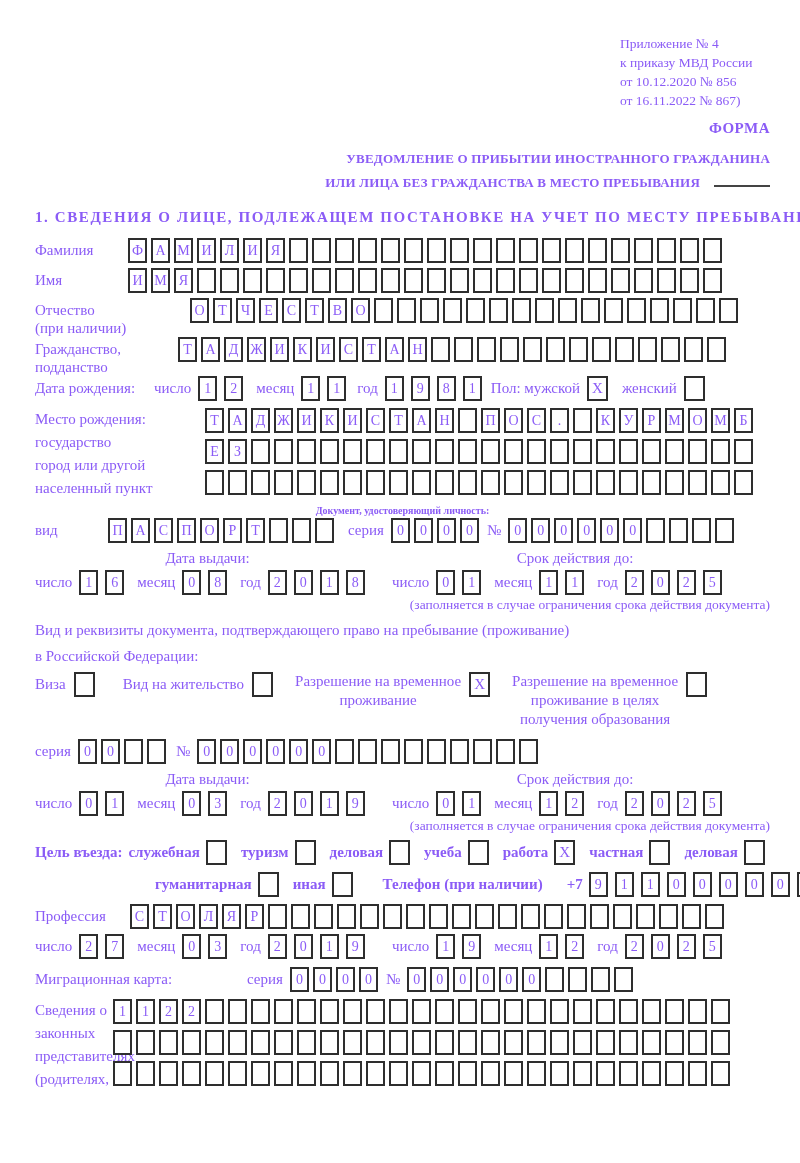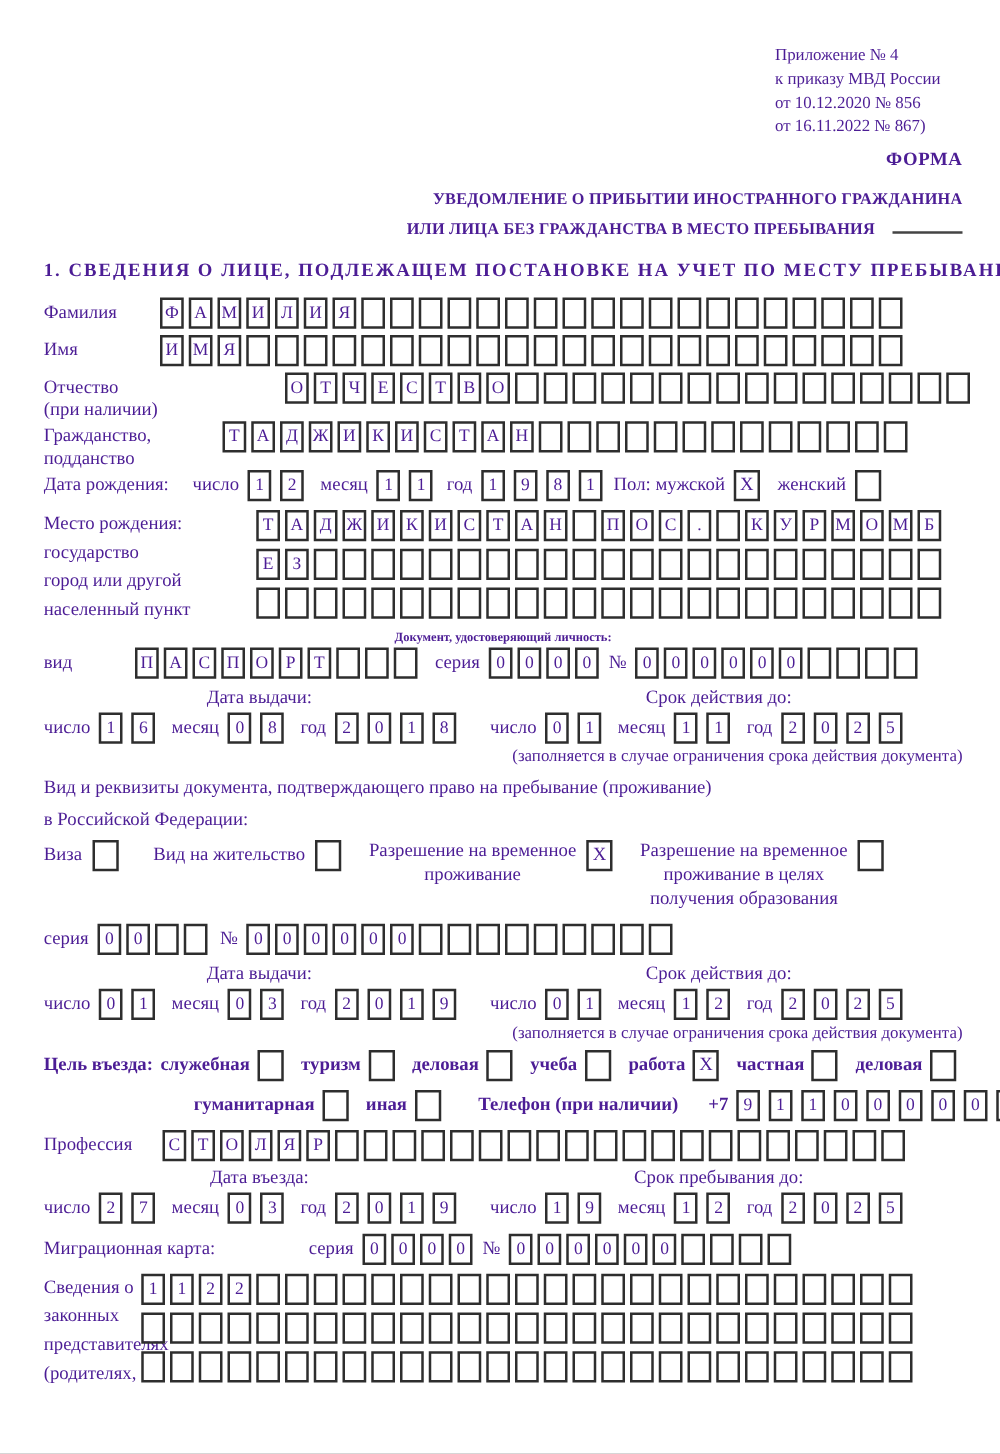"Приложение № 4" .page { color: #4c1d95 -> #8b5cf6 }
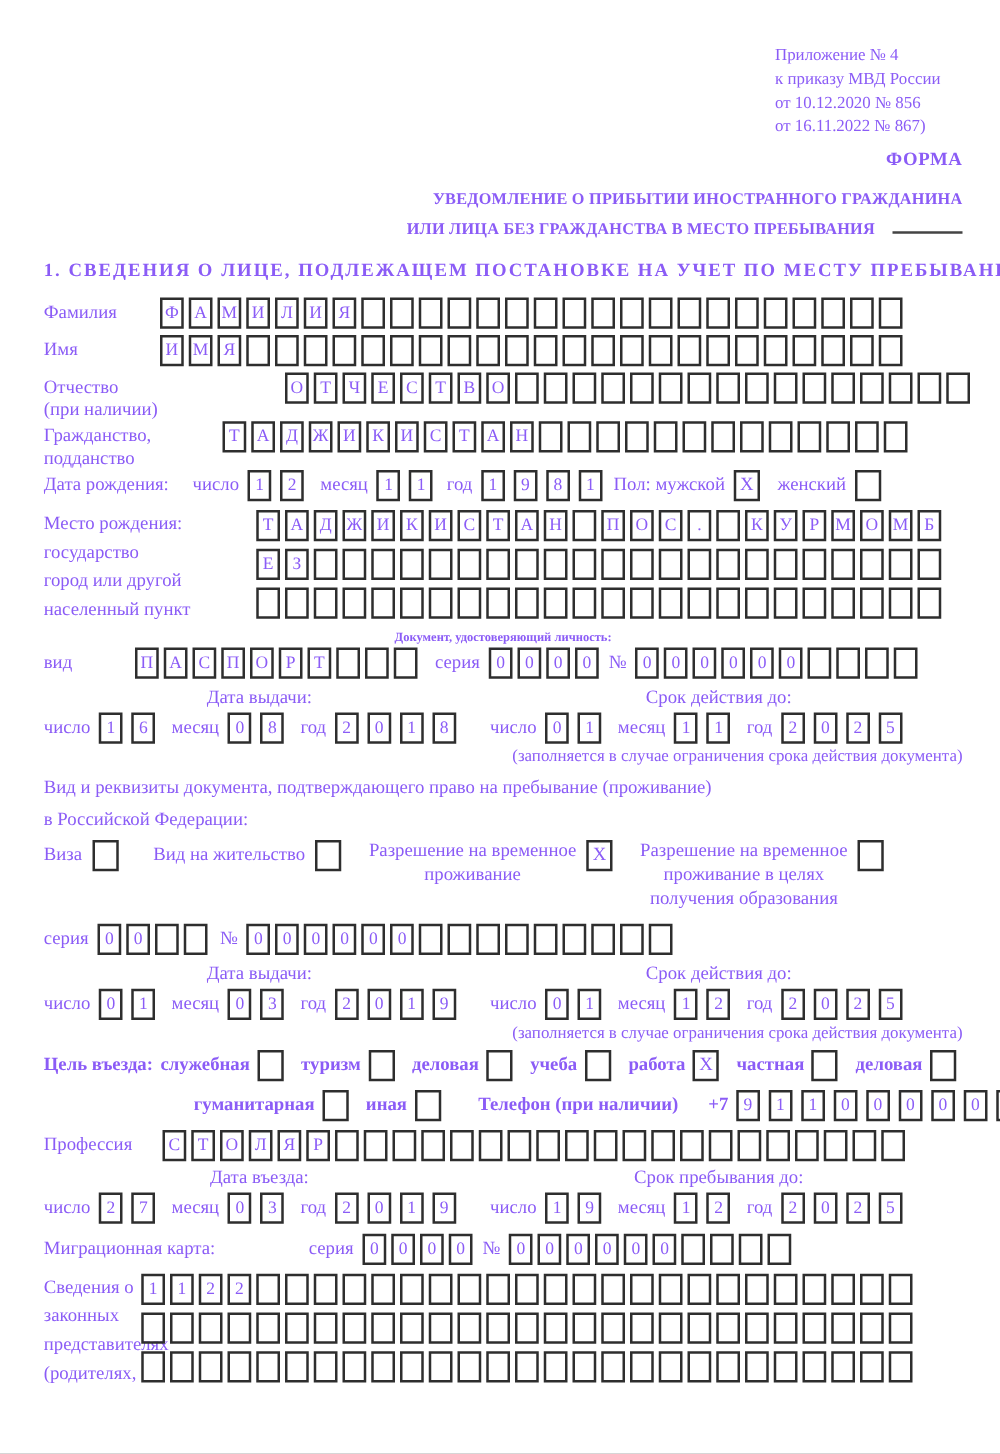"Отчество" div.frow { gap: 38px -> none }
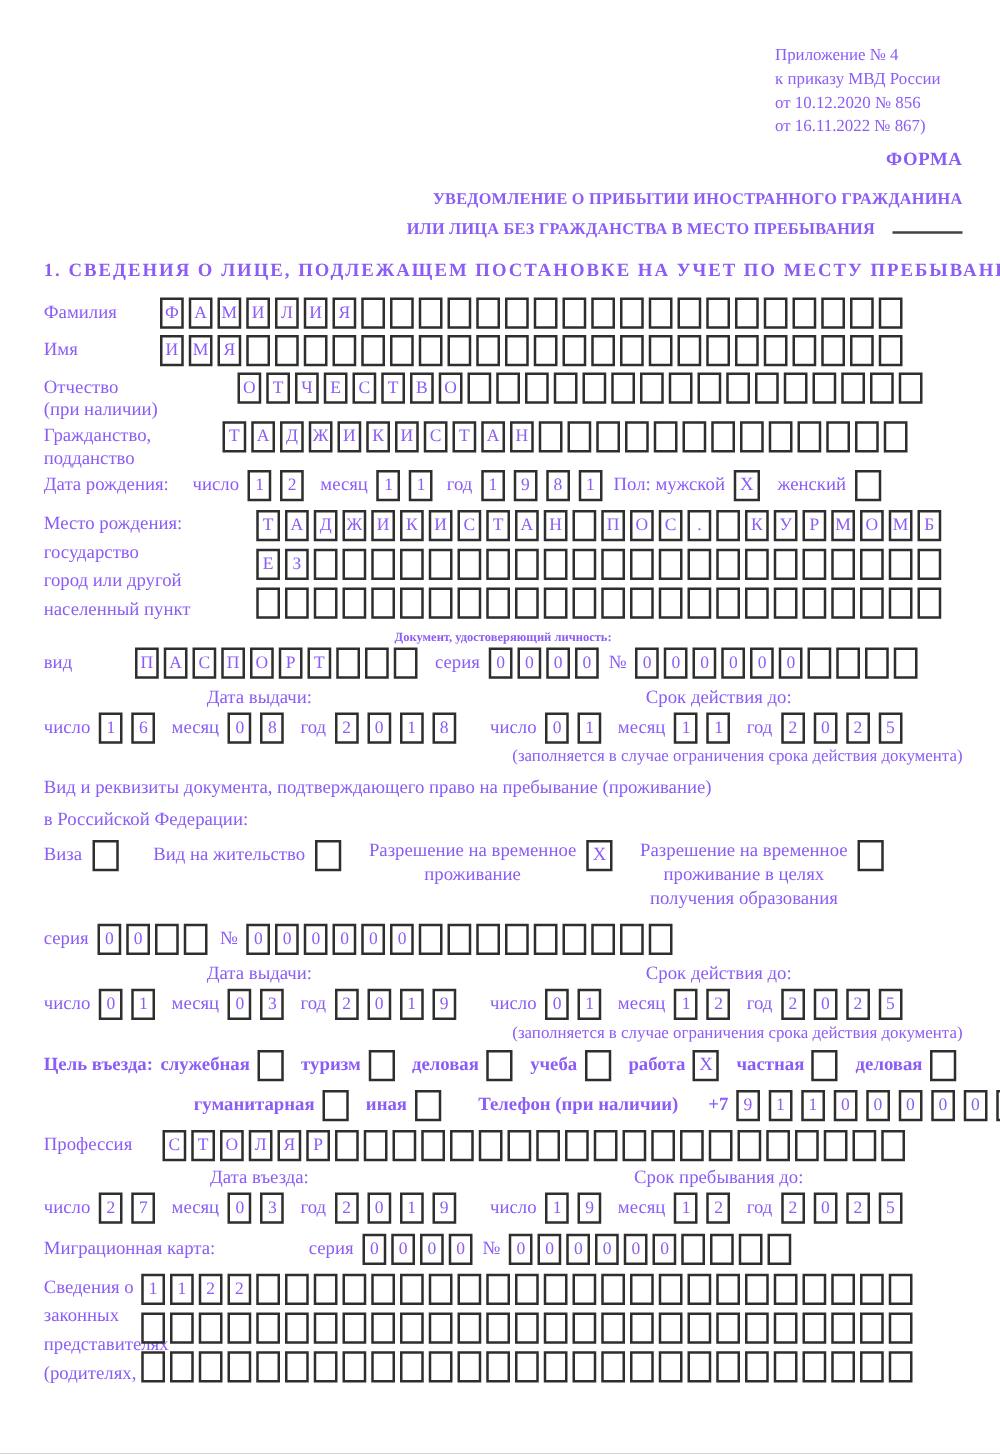"Дата въезда:" div.date-heads { html: <div> <div>Дата въезда:</div> <div>Срок пребывания до:</div> </div> -> none }
